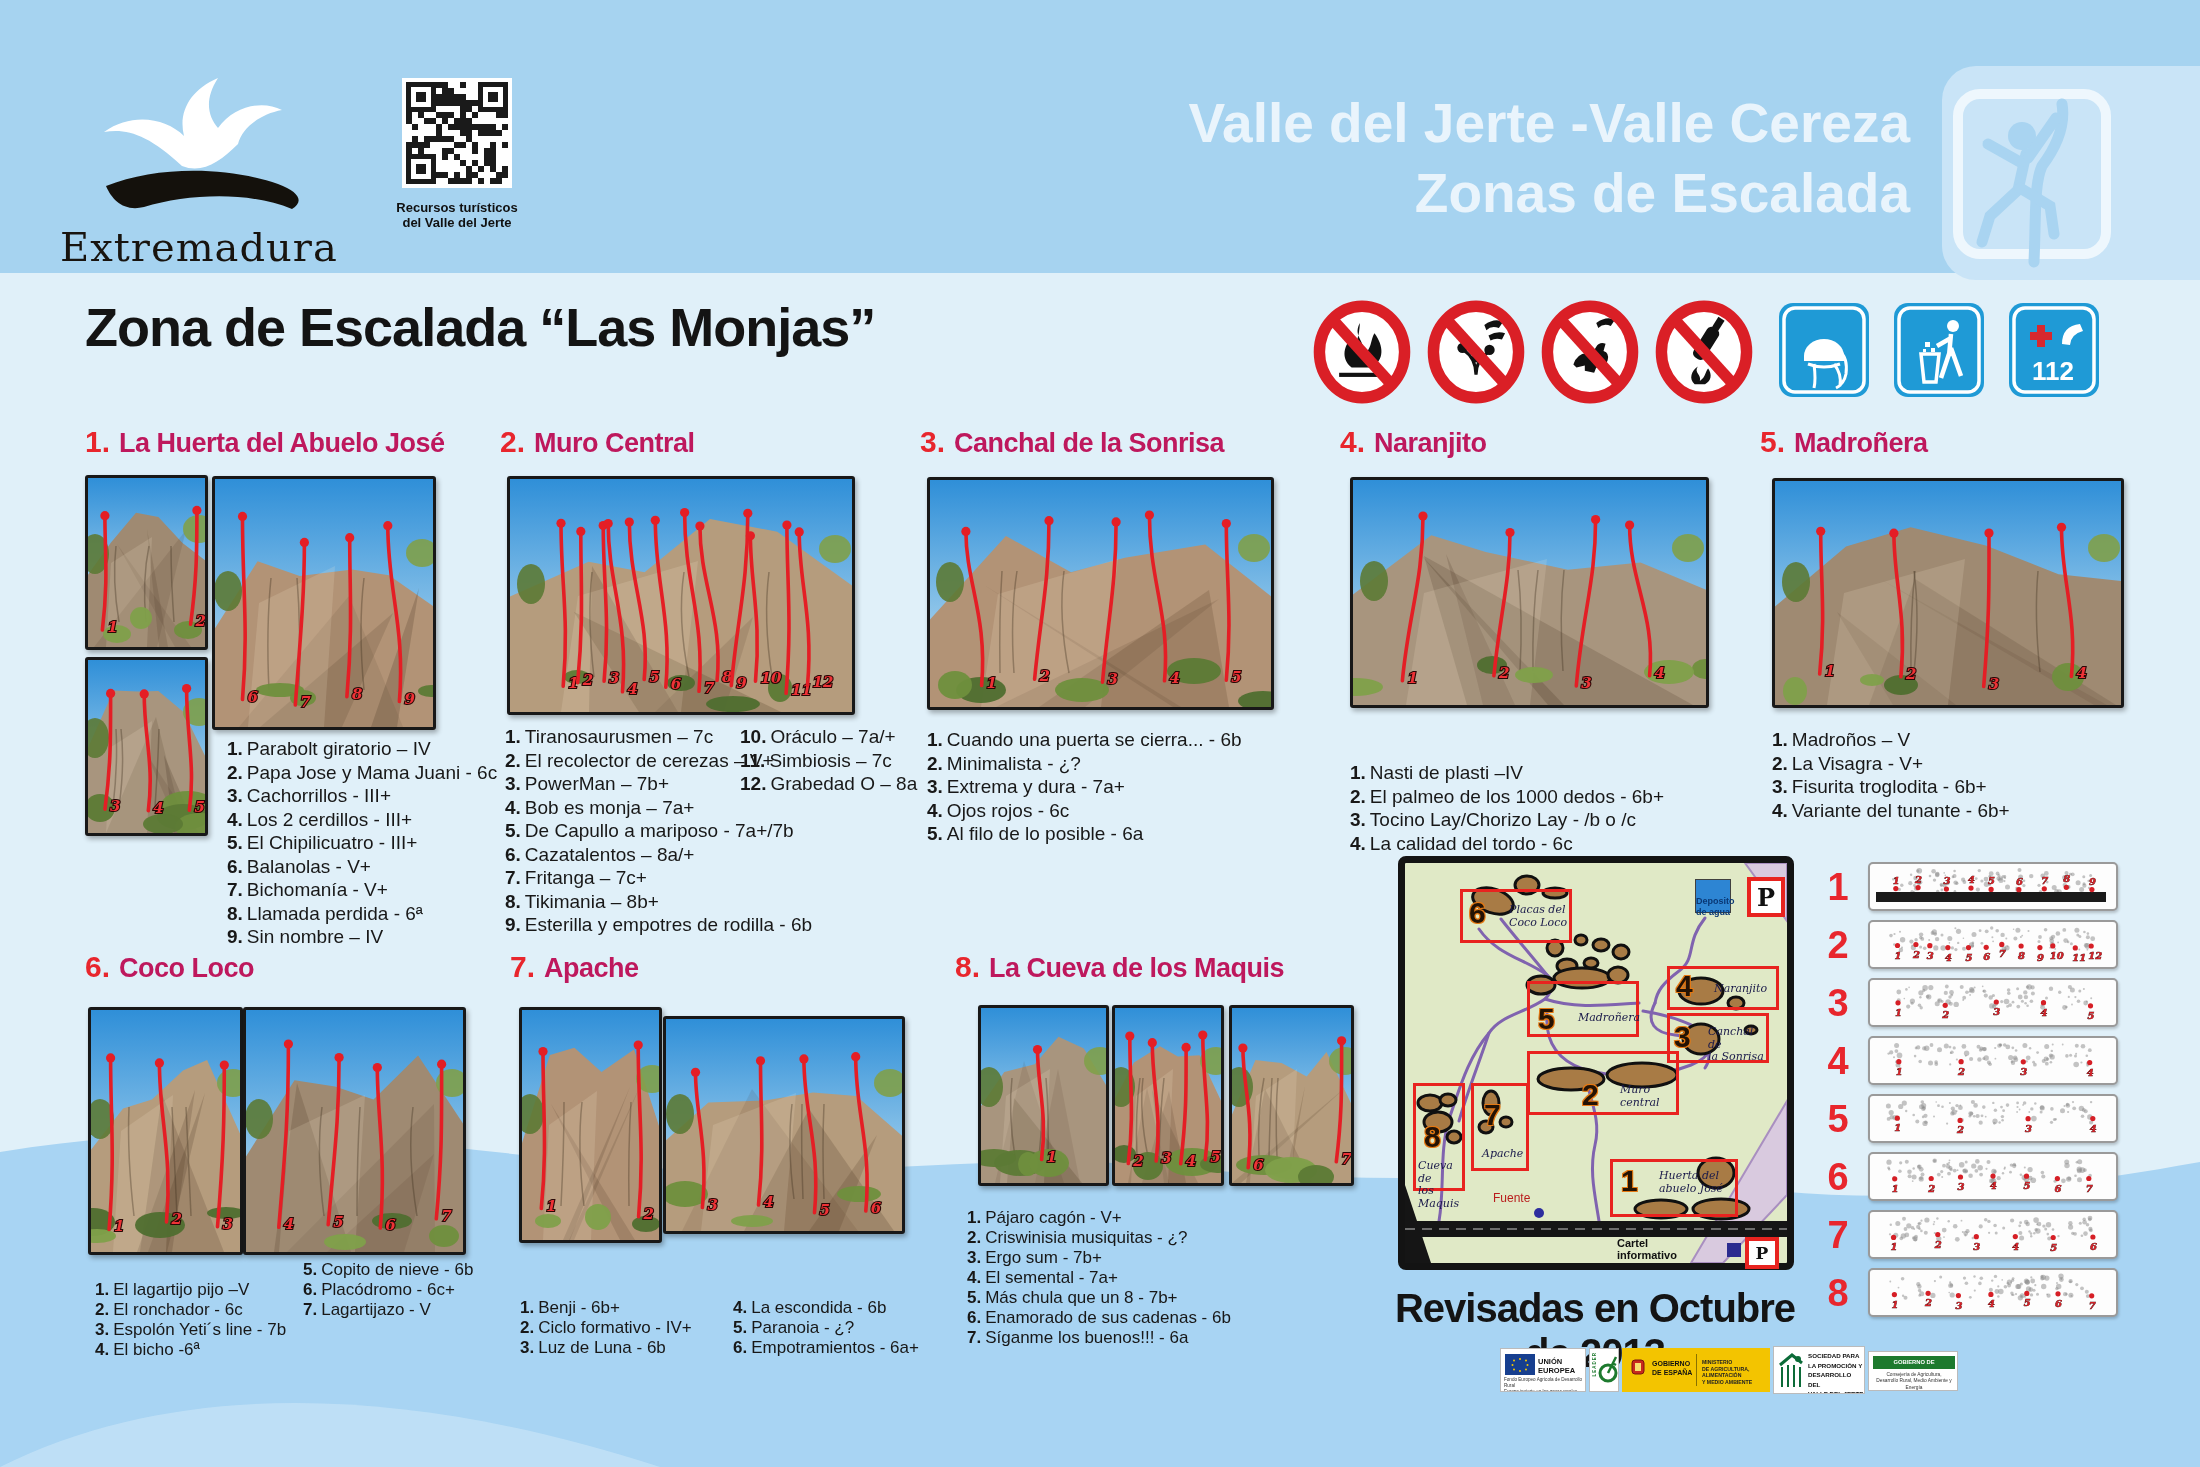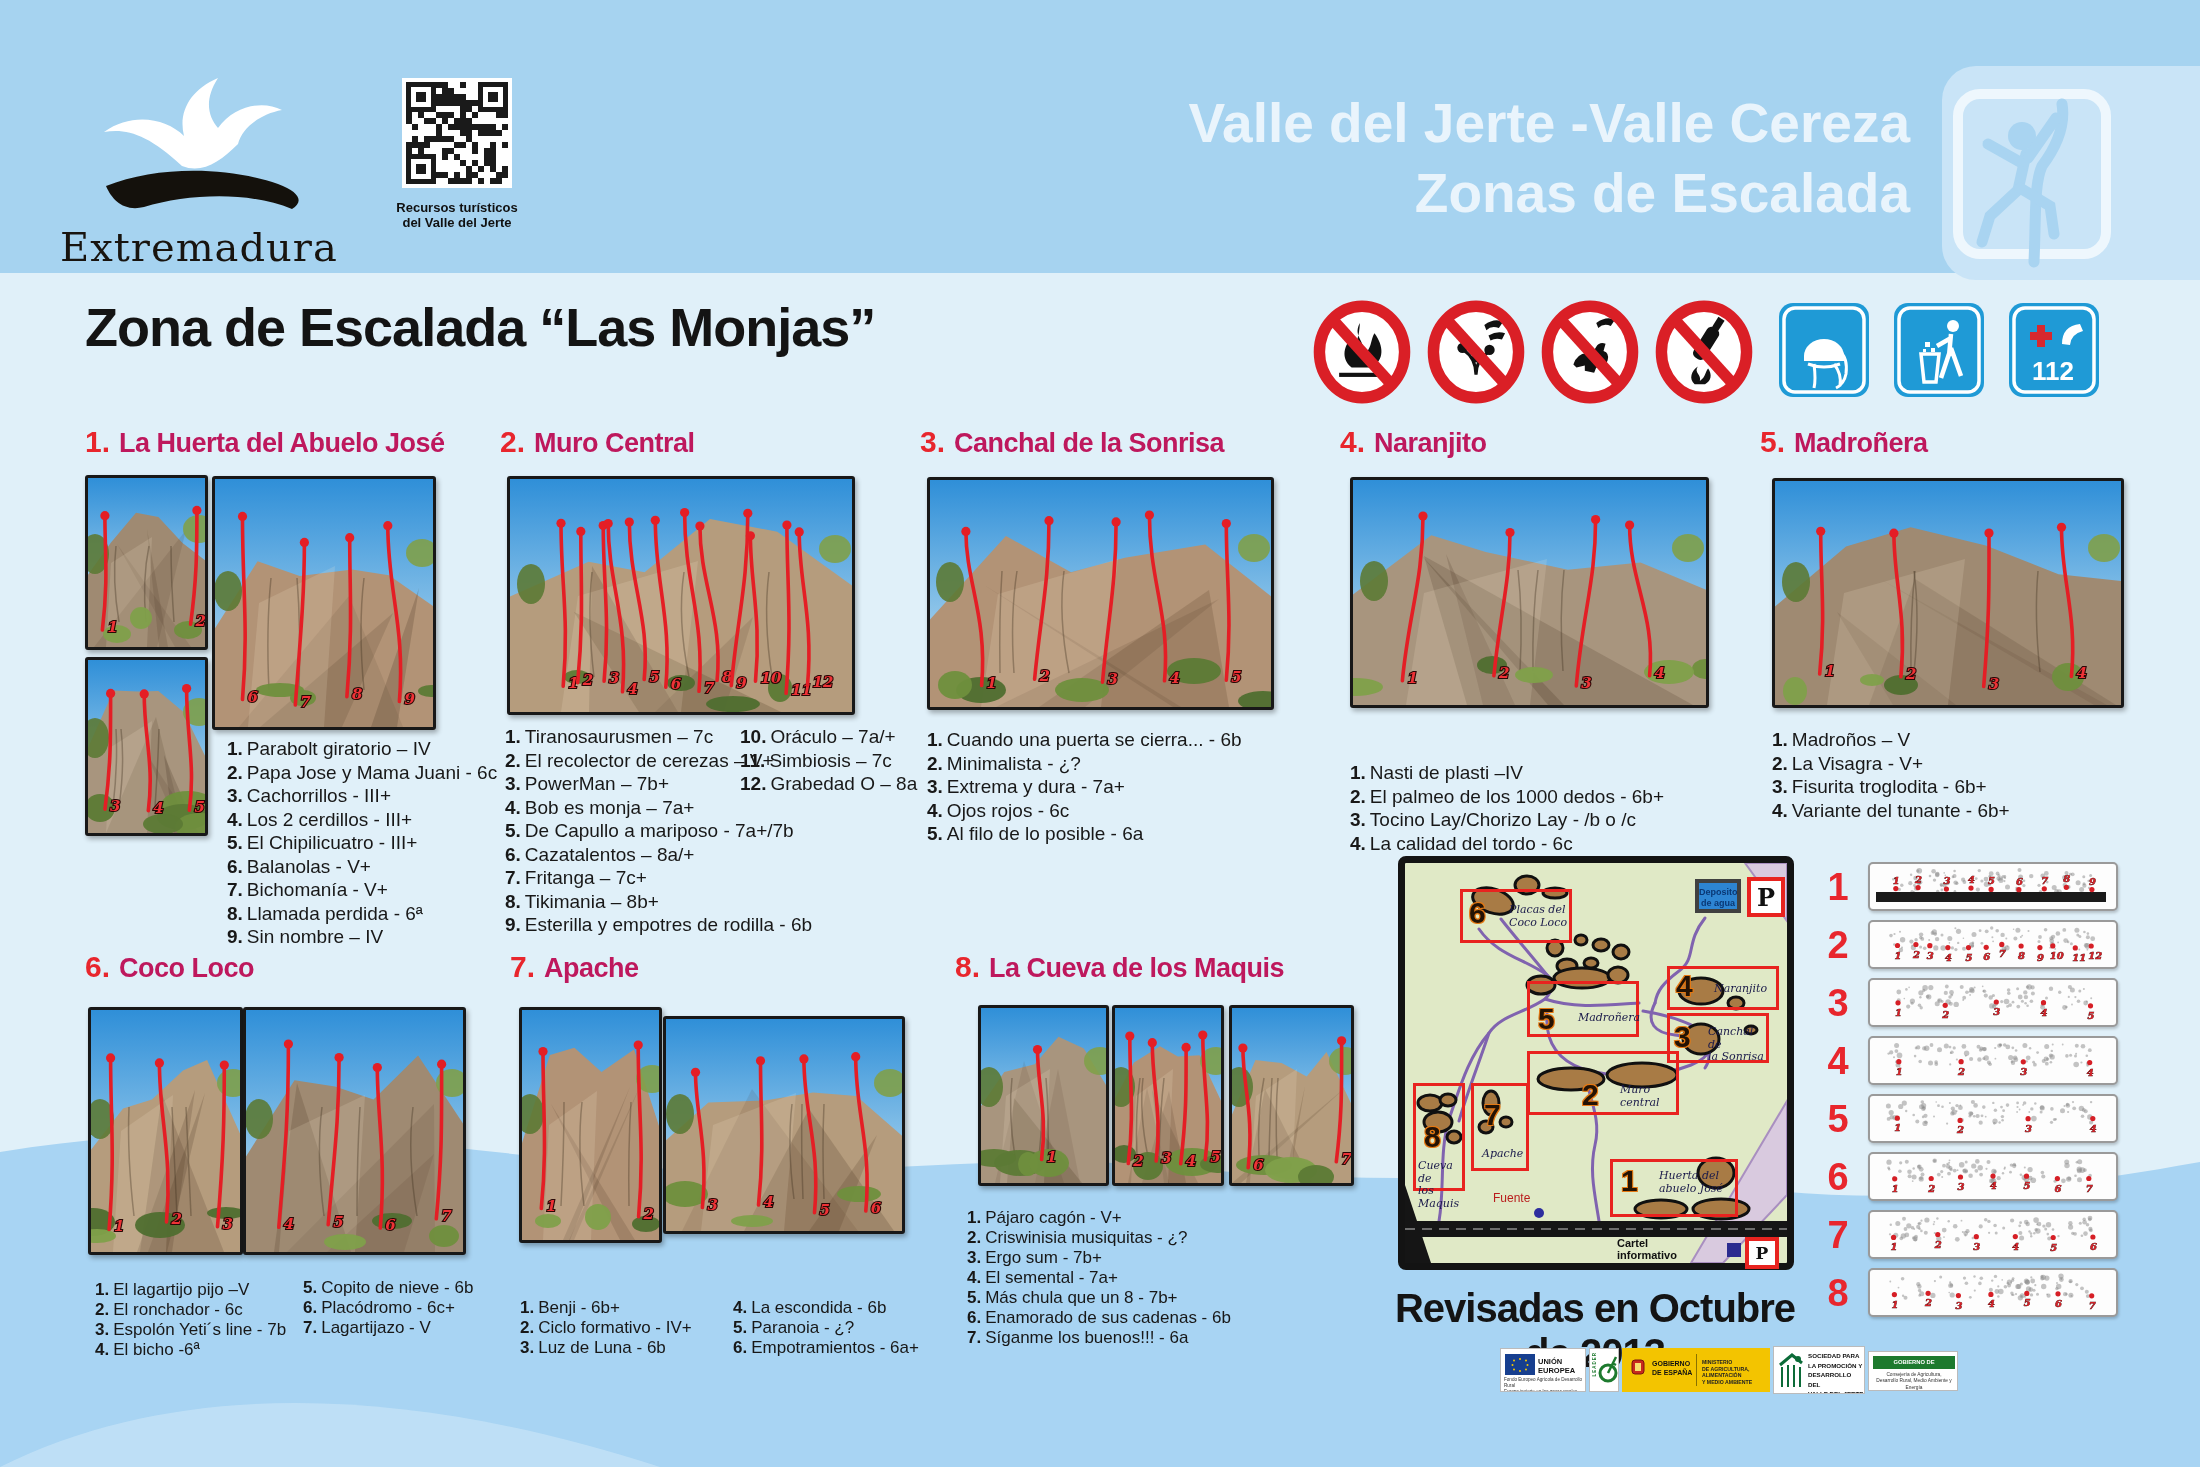"Deposito" .deposito { border: 4px solid #404040 -> 1px solid #404040; padding-top: 4px -> 16px; width: 46px -> 36px }
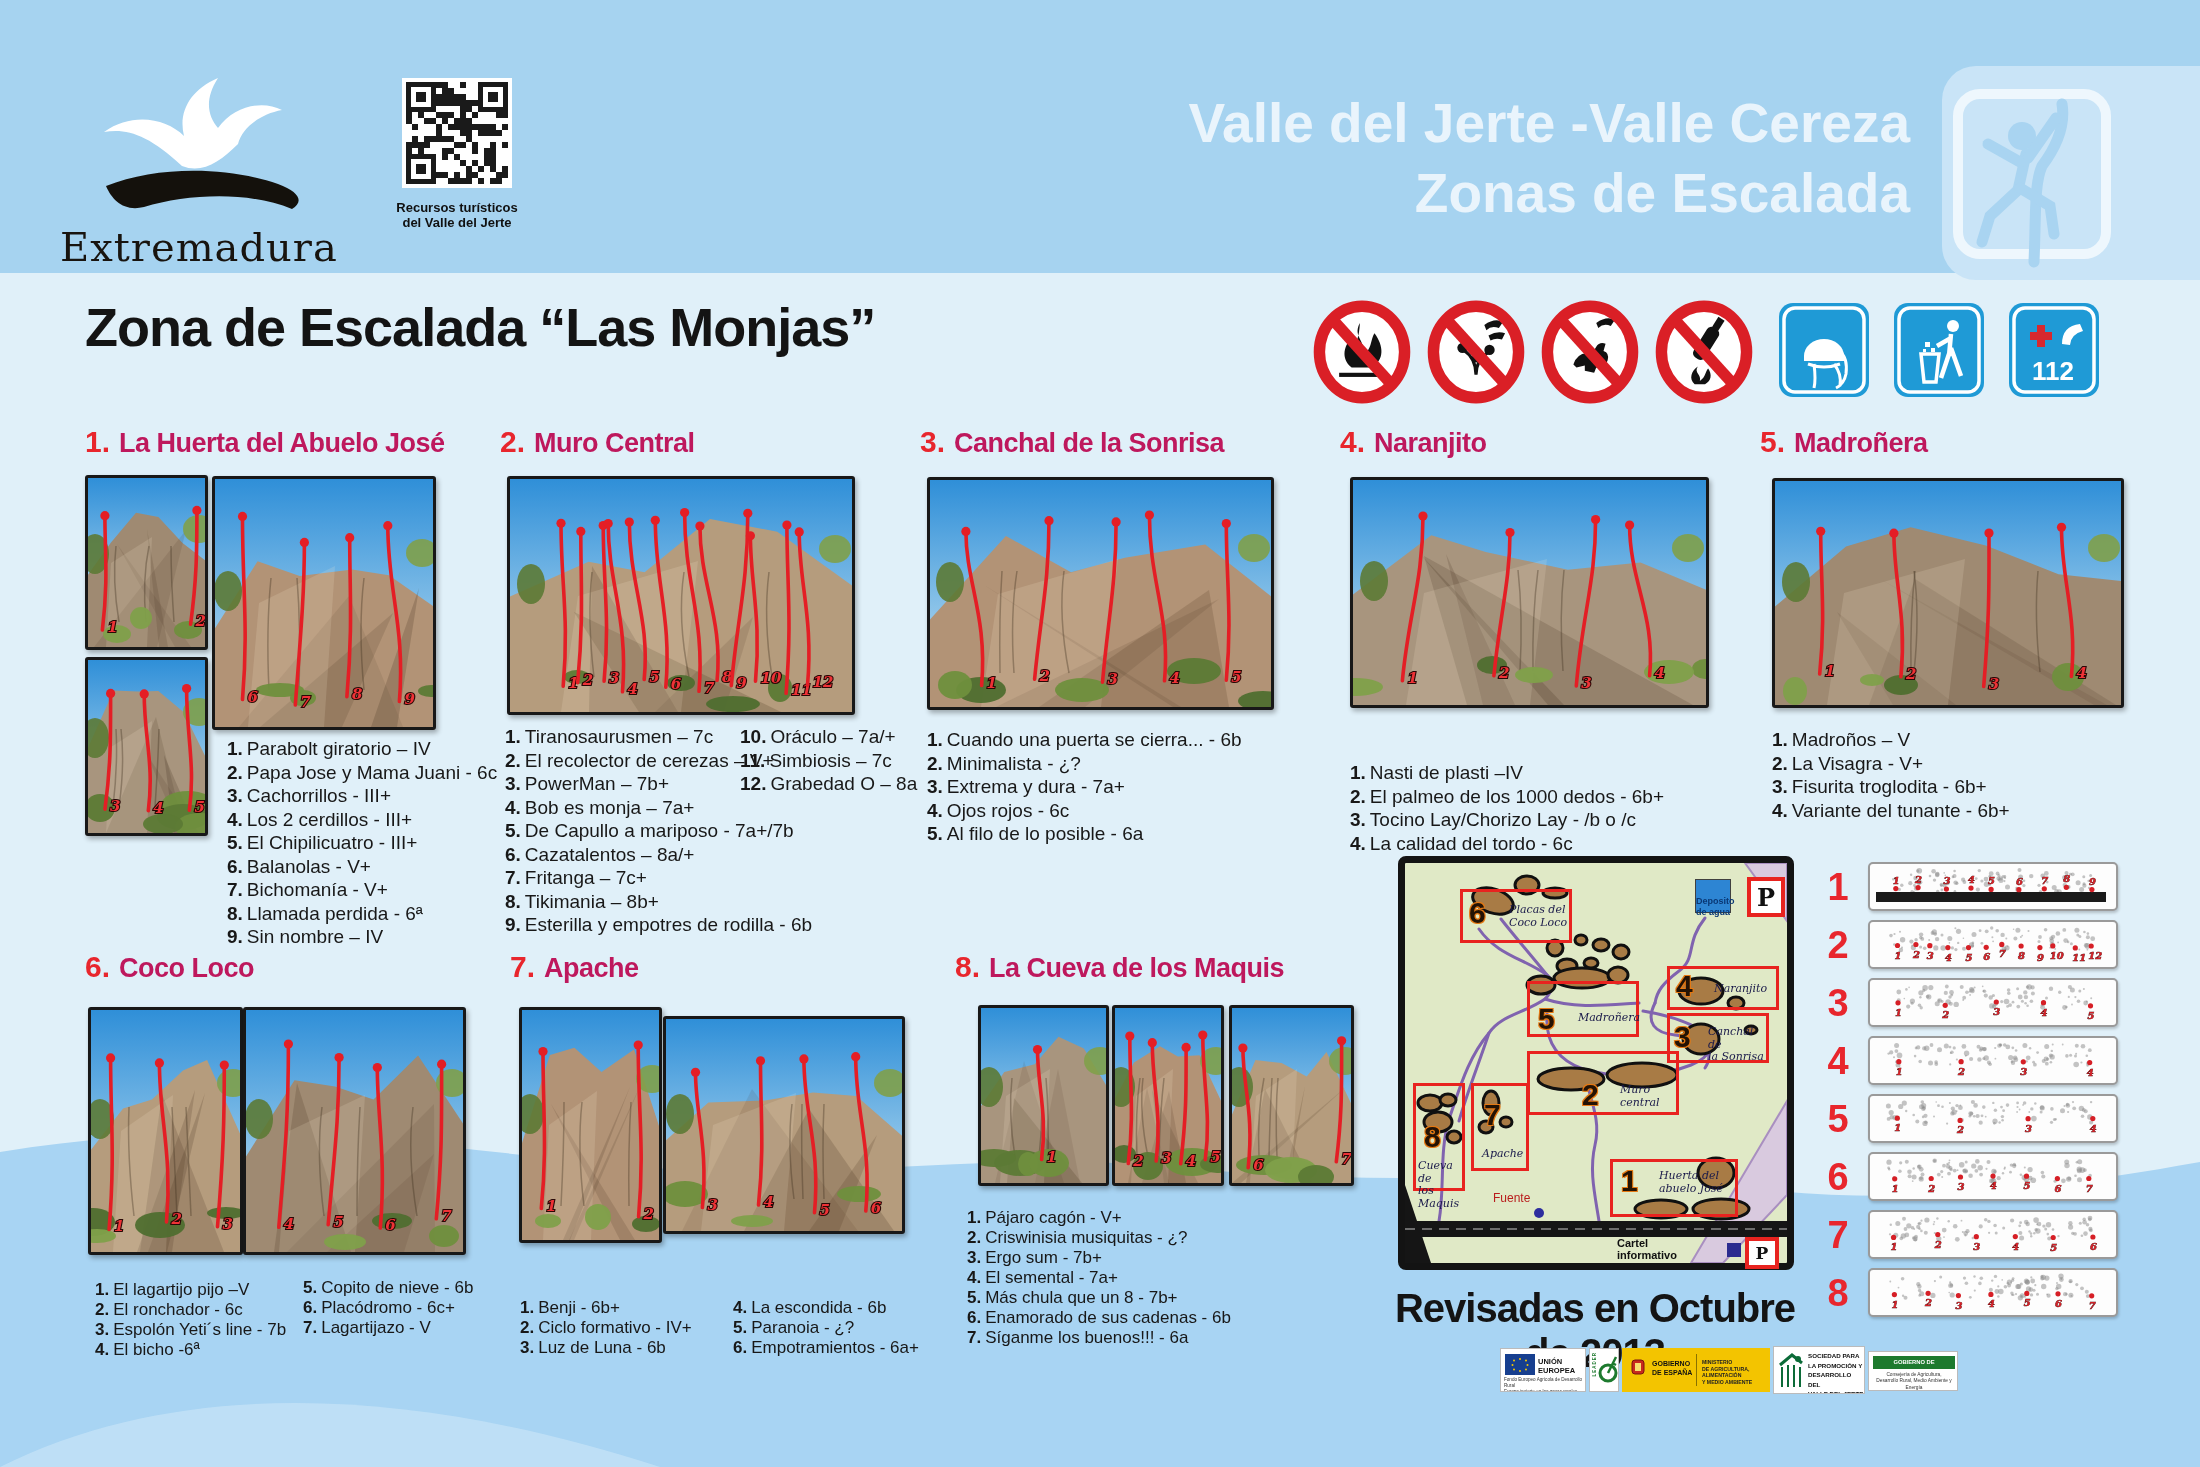"5. Copito de nieve -" div.rlist { top: 328px -> 310px }
